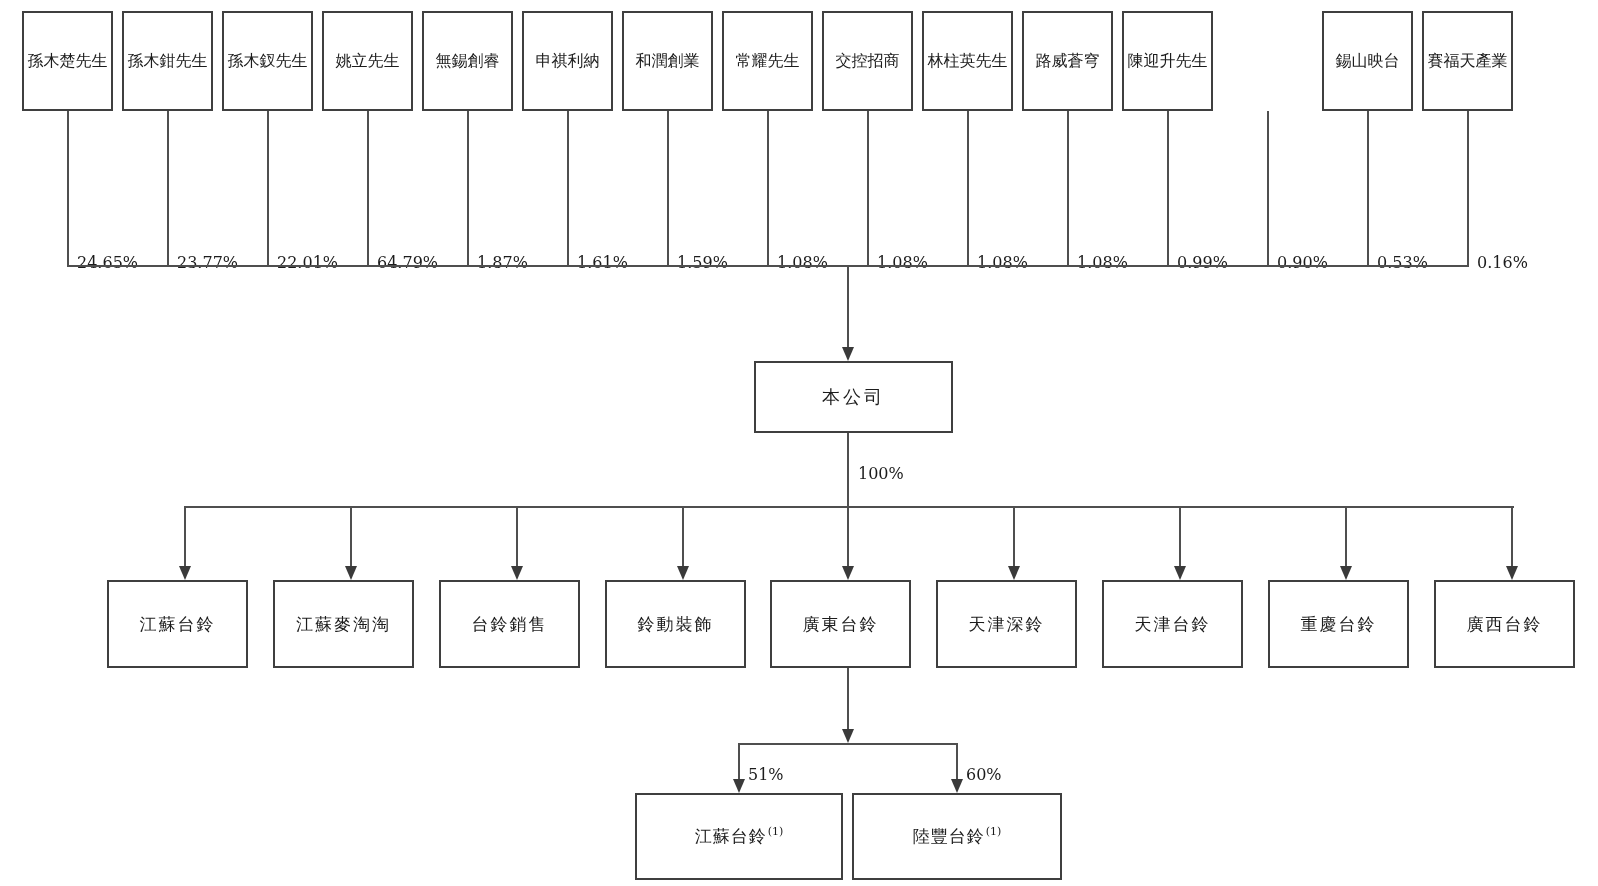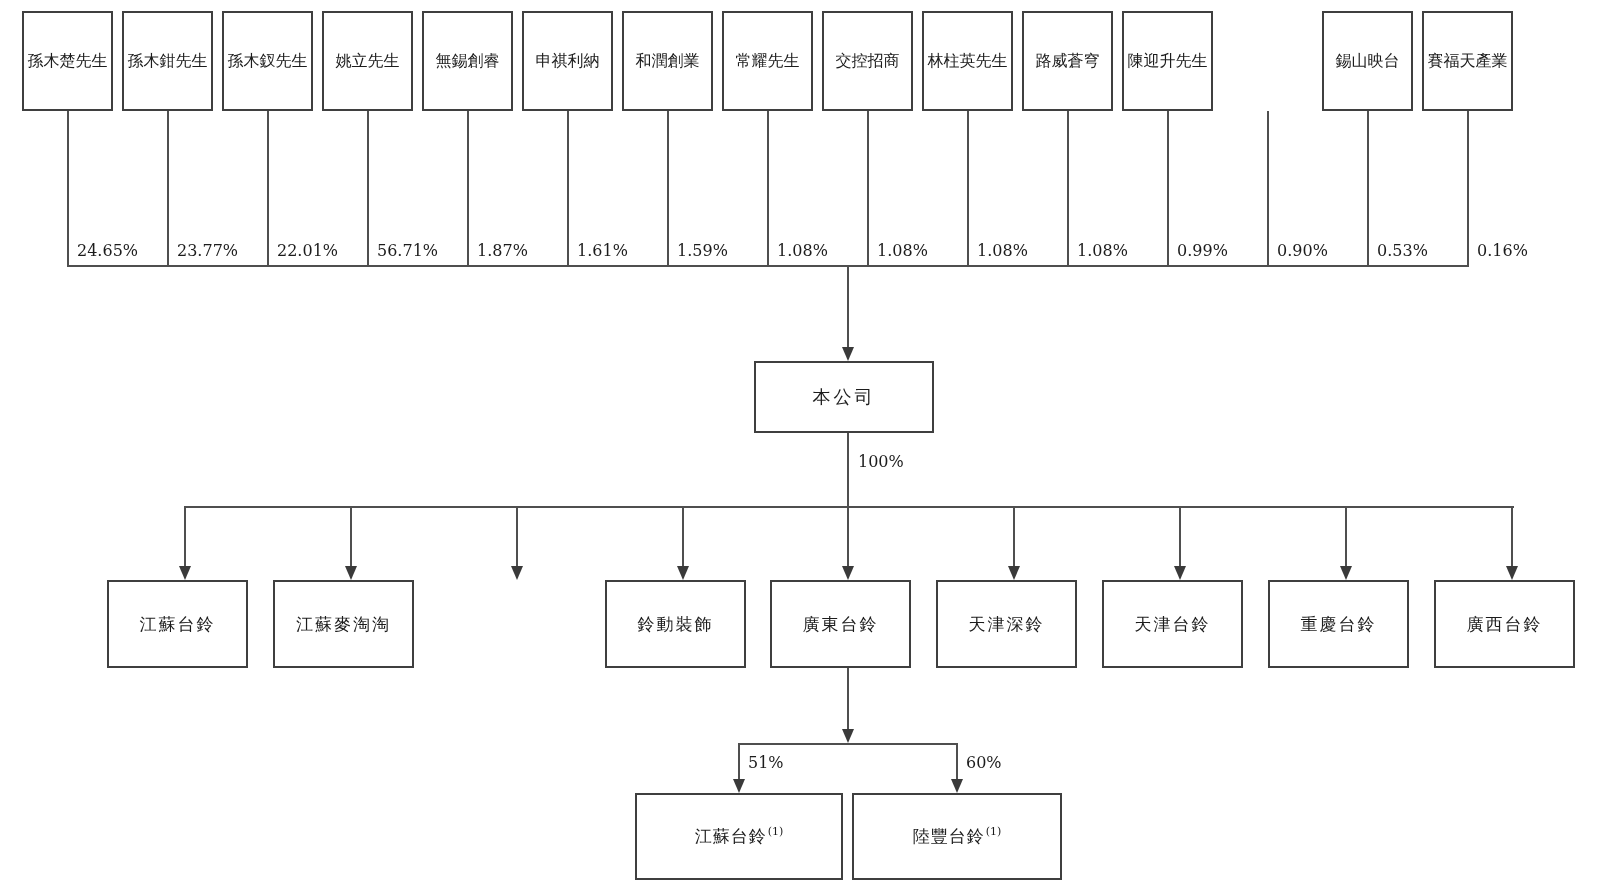"24.65%" .pct { margin-top: none -> 12px }
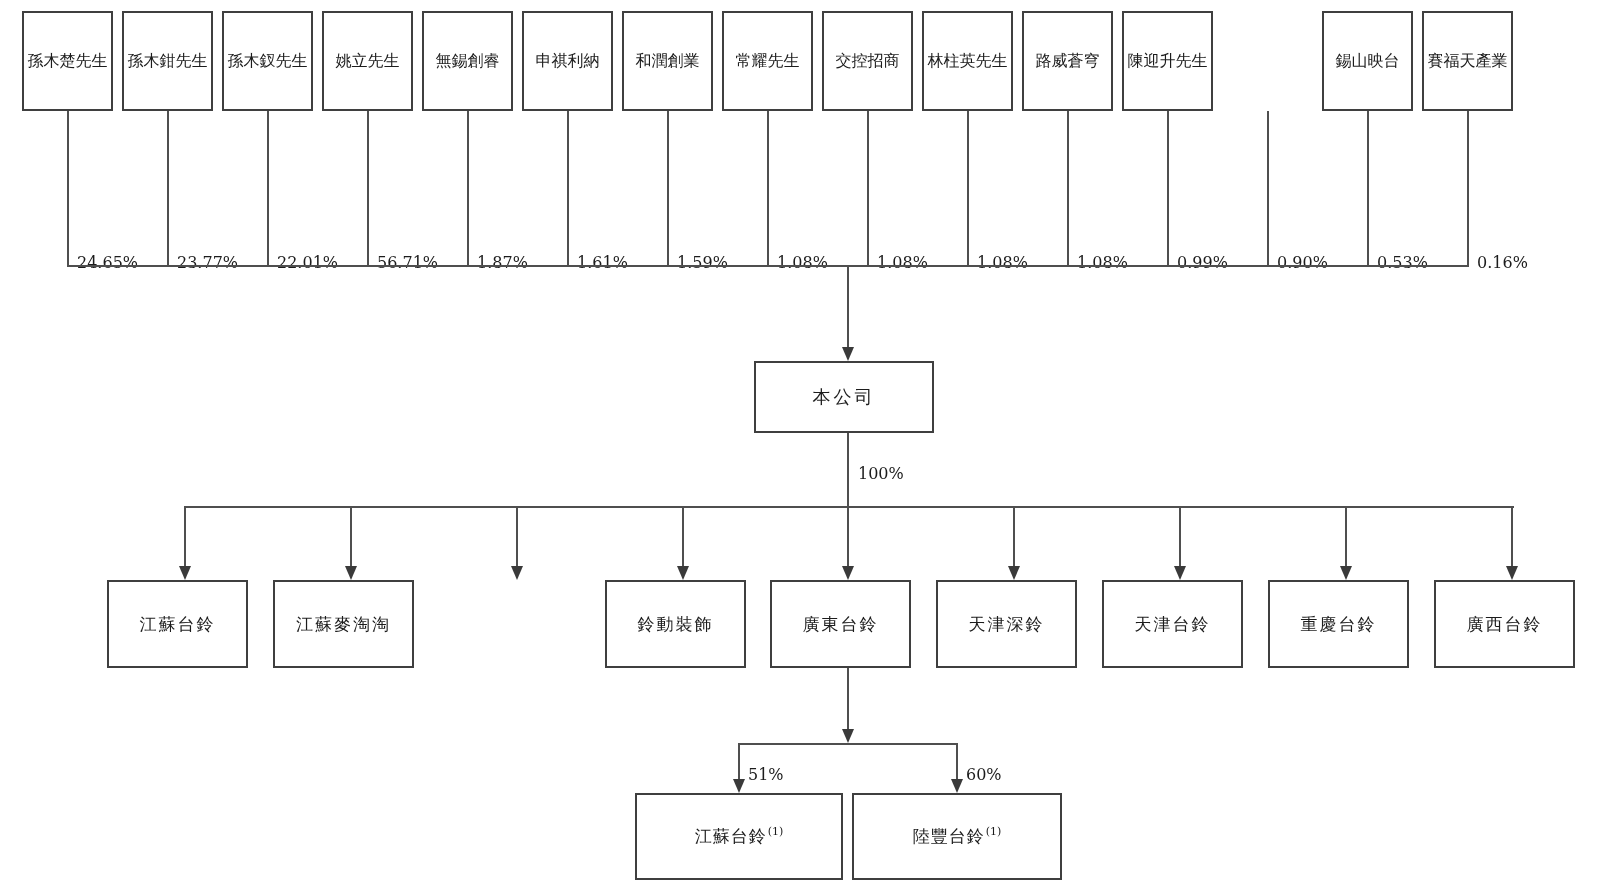"56.71%" div.pct { text: 56.71% -> 64.79% }
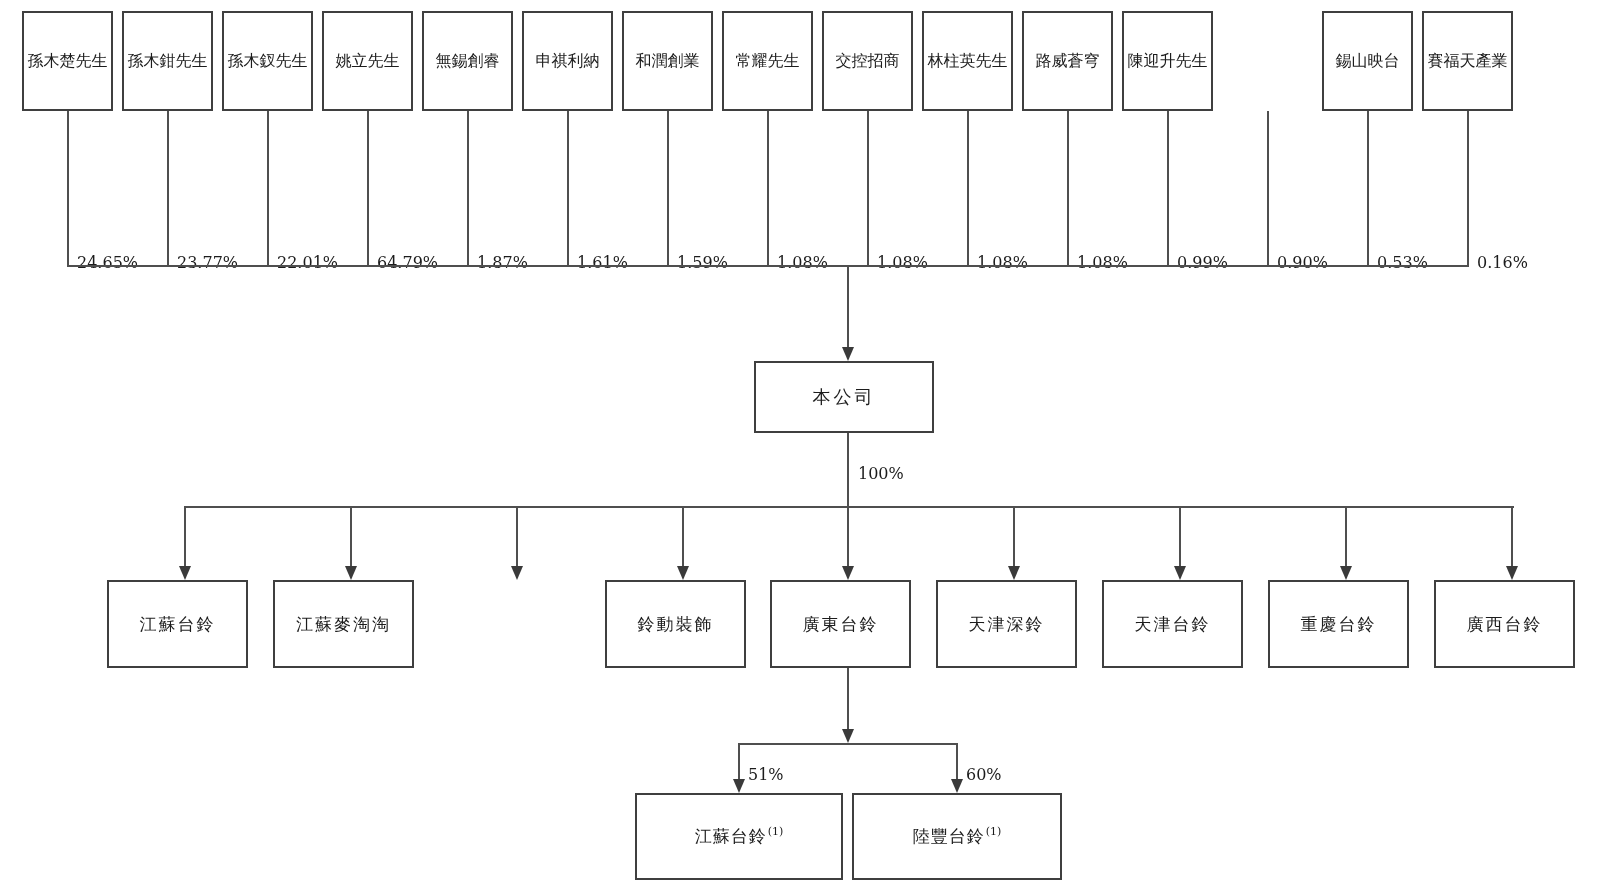"本公司" .mid-box { width: 180px -> 199px }
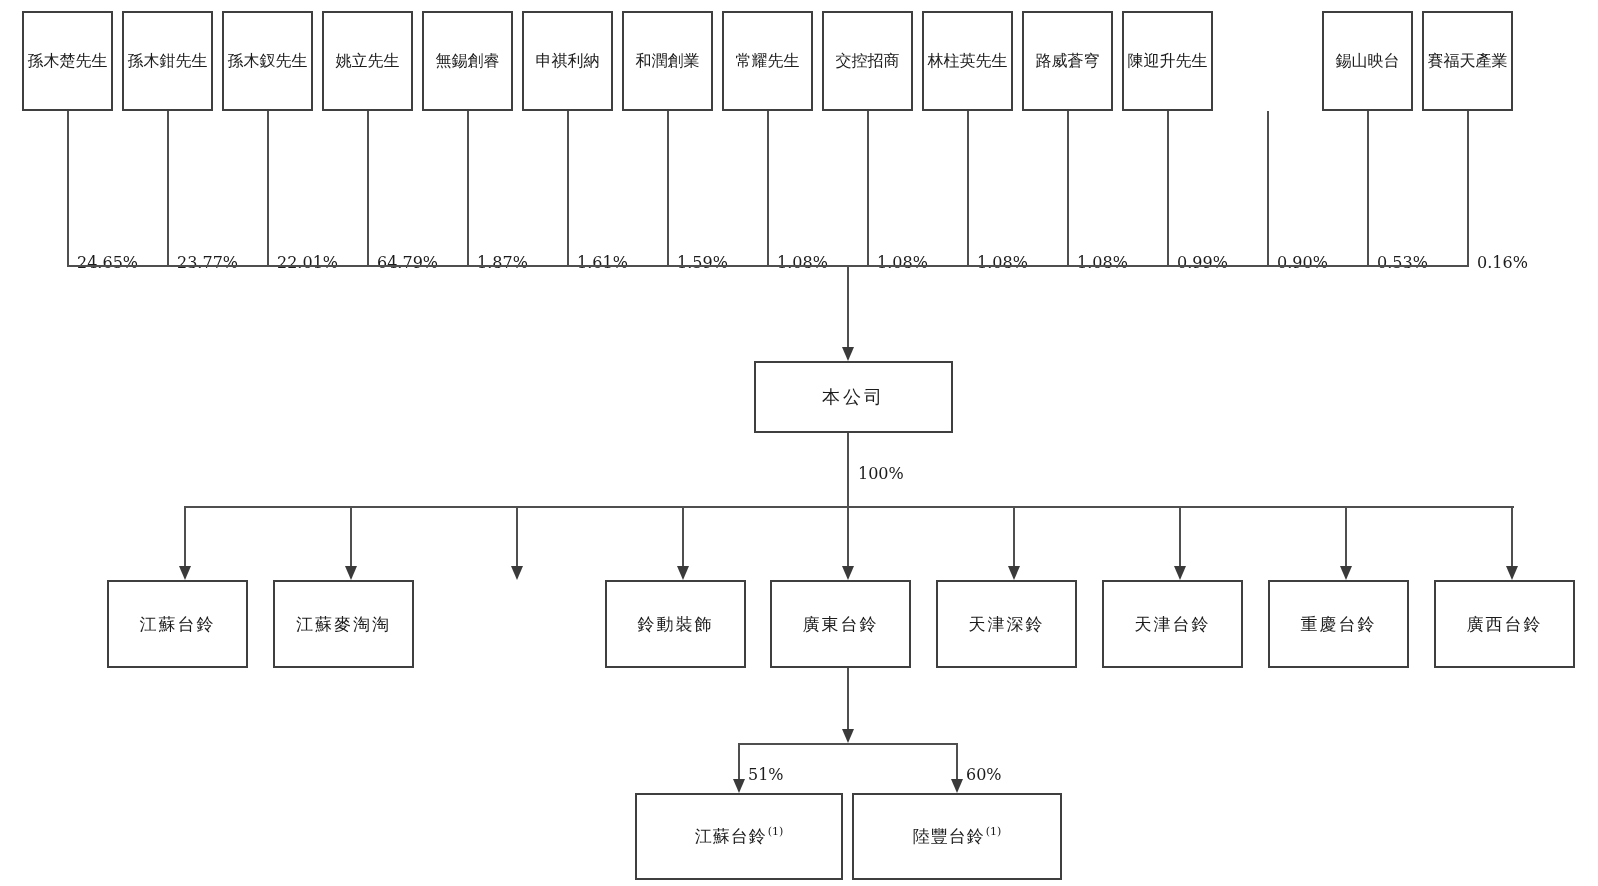"台鈴銷售" div.box { html: none -> <div> <span>台鈴銷售</span> </div> }
